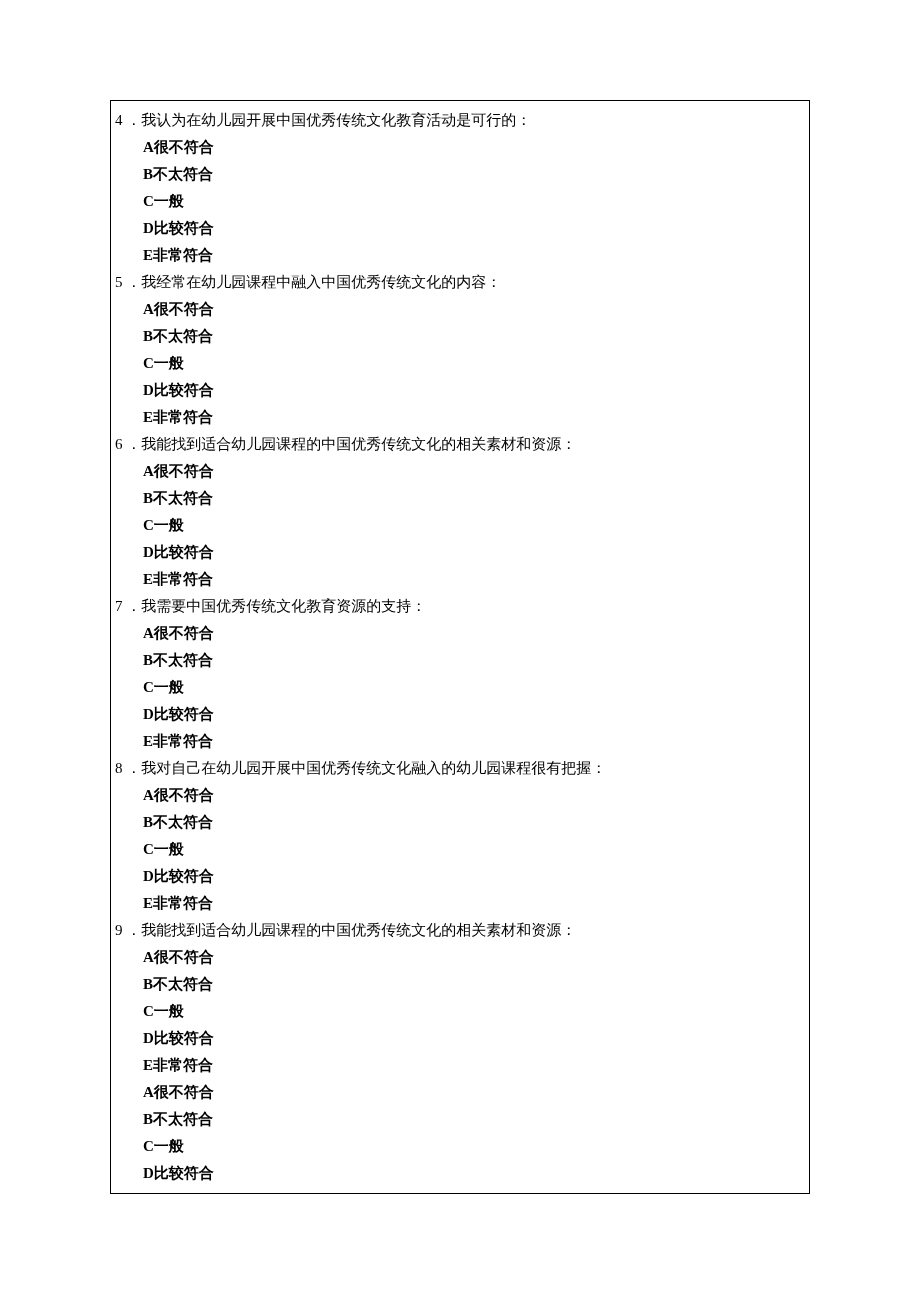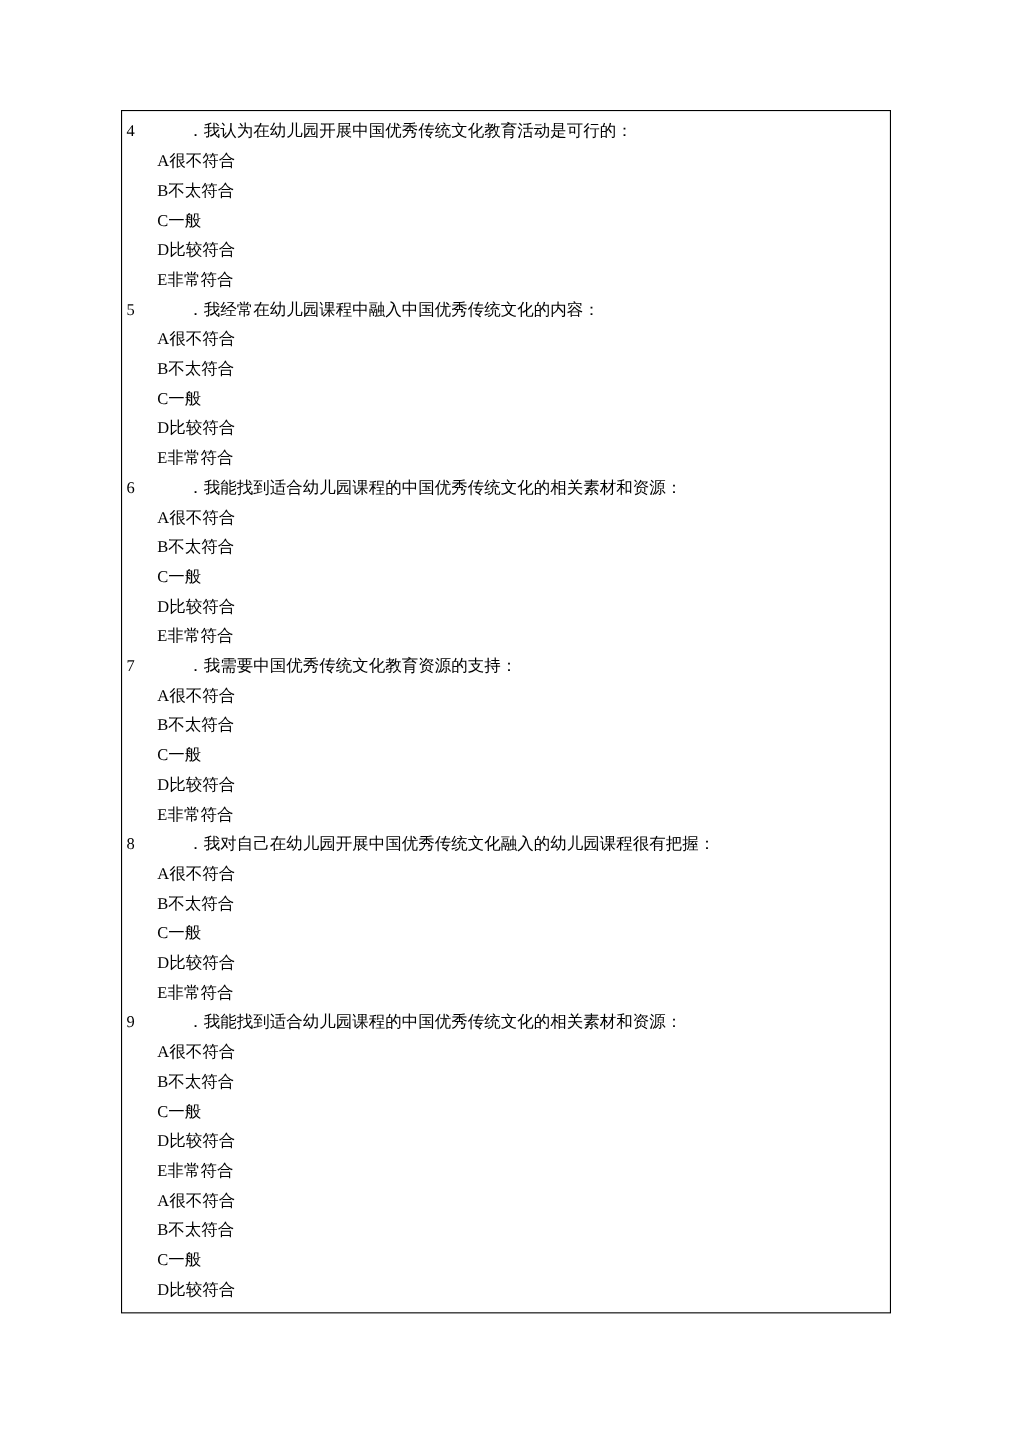"．我认为在幼儿园开展中国优秀传统文化教育活动是可行的：" .qtext { margin-left: 44px -> none }
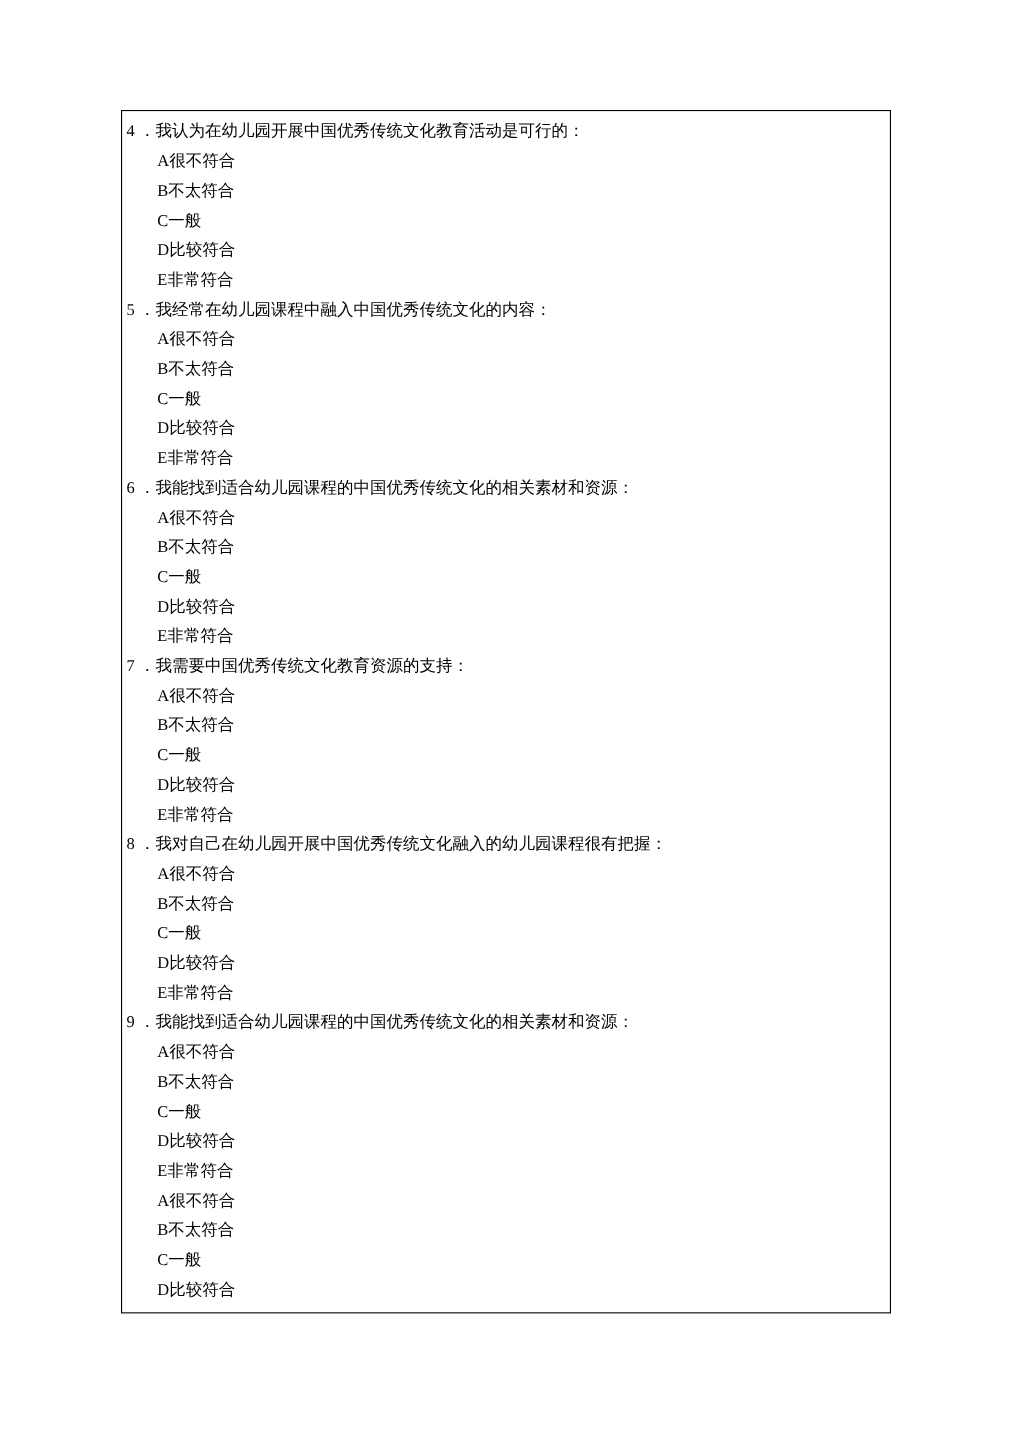"A很不符合" .option { font-weight: none -> bold }
